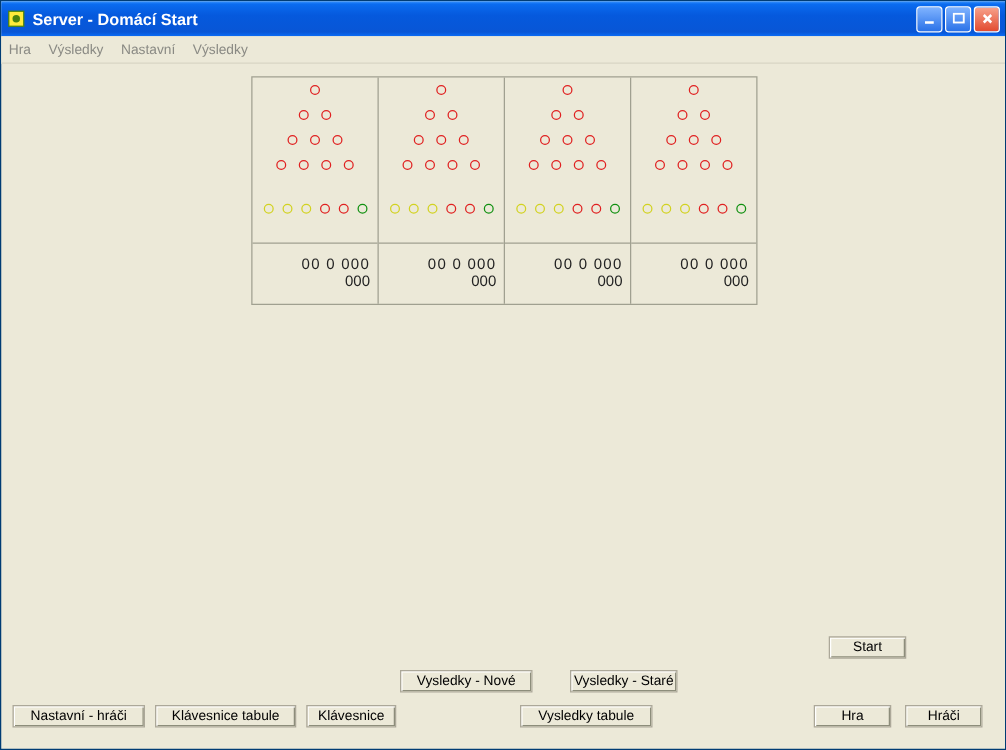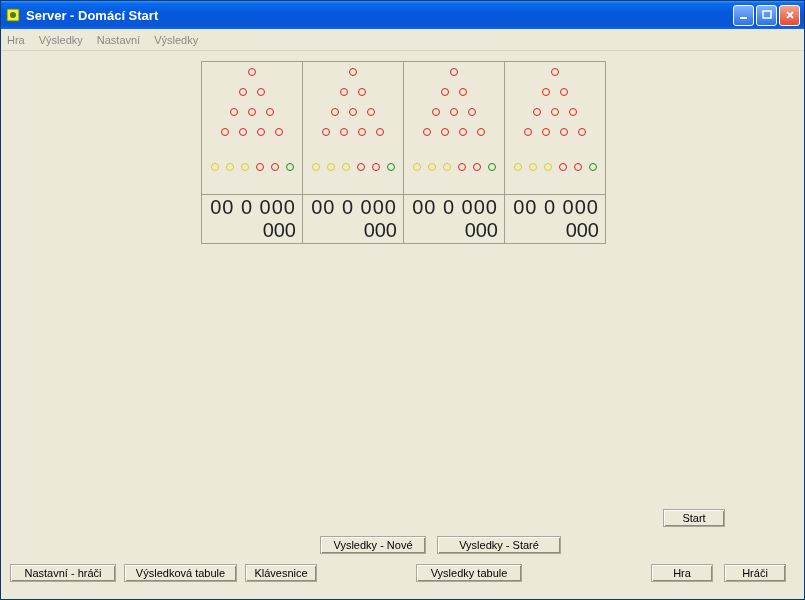"00 0 000" .scorearea { font-size: 20px -> 12px }
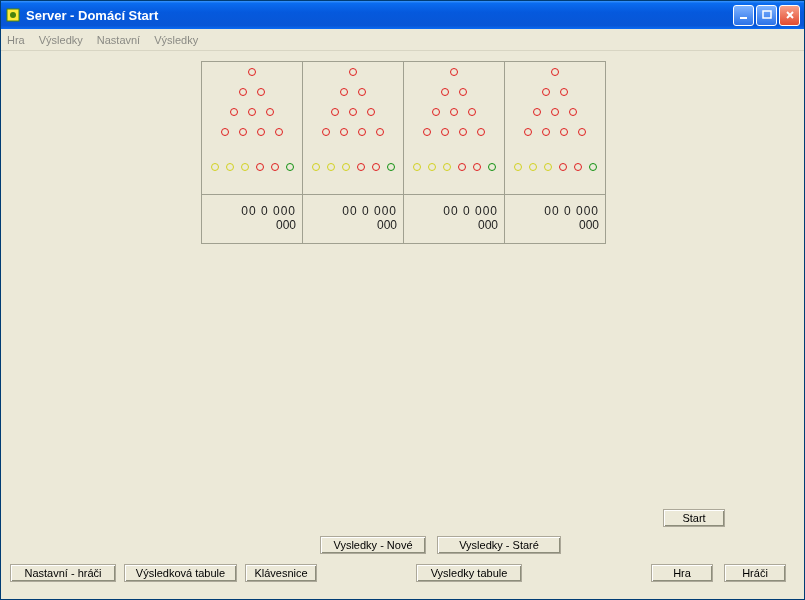"Vysledky - Staré" button.btn { left: 436px -> 455px; width: 124px -> 86px }
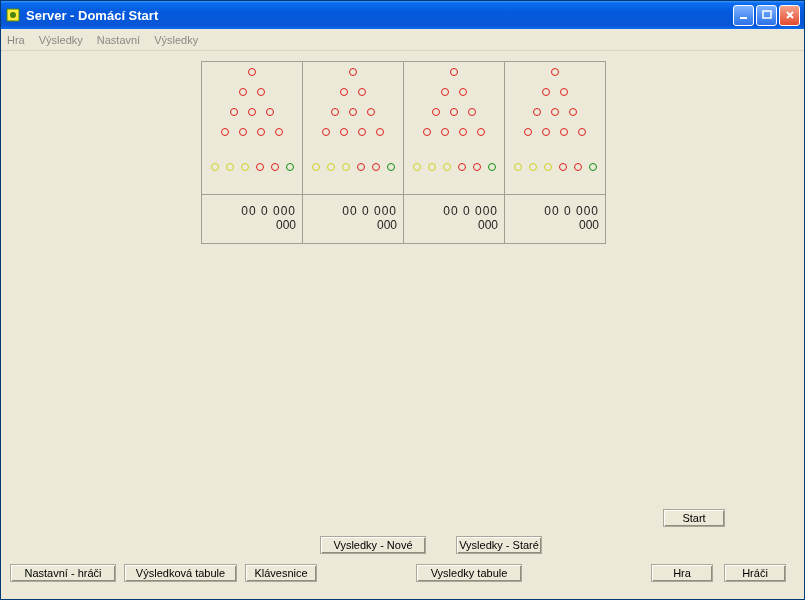"Výsledková tabule" button.btn { text: Výsledková -> Klávesnice }
